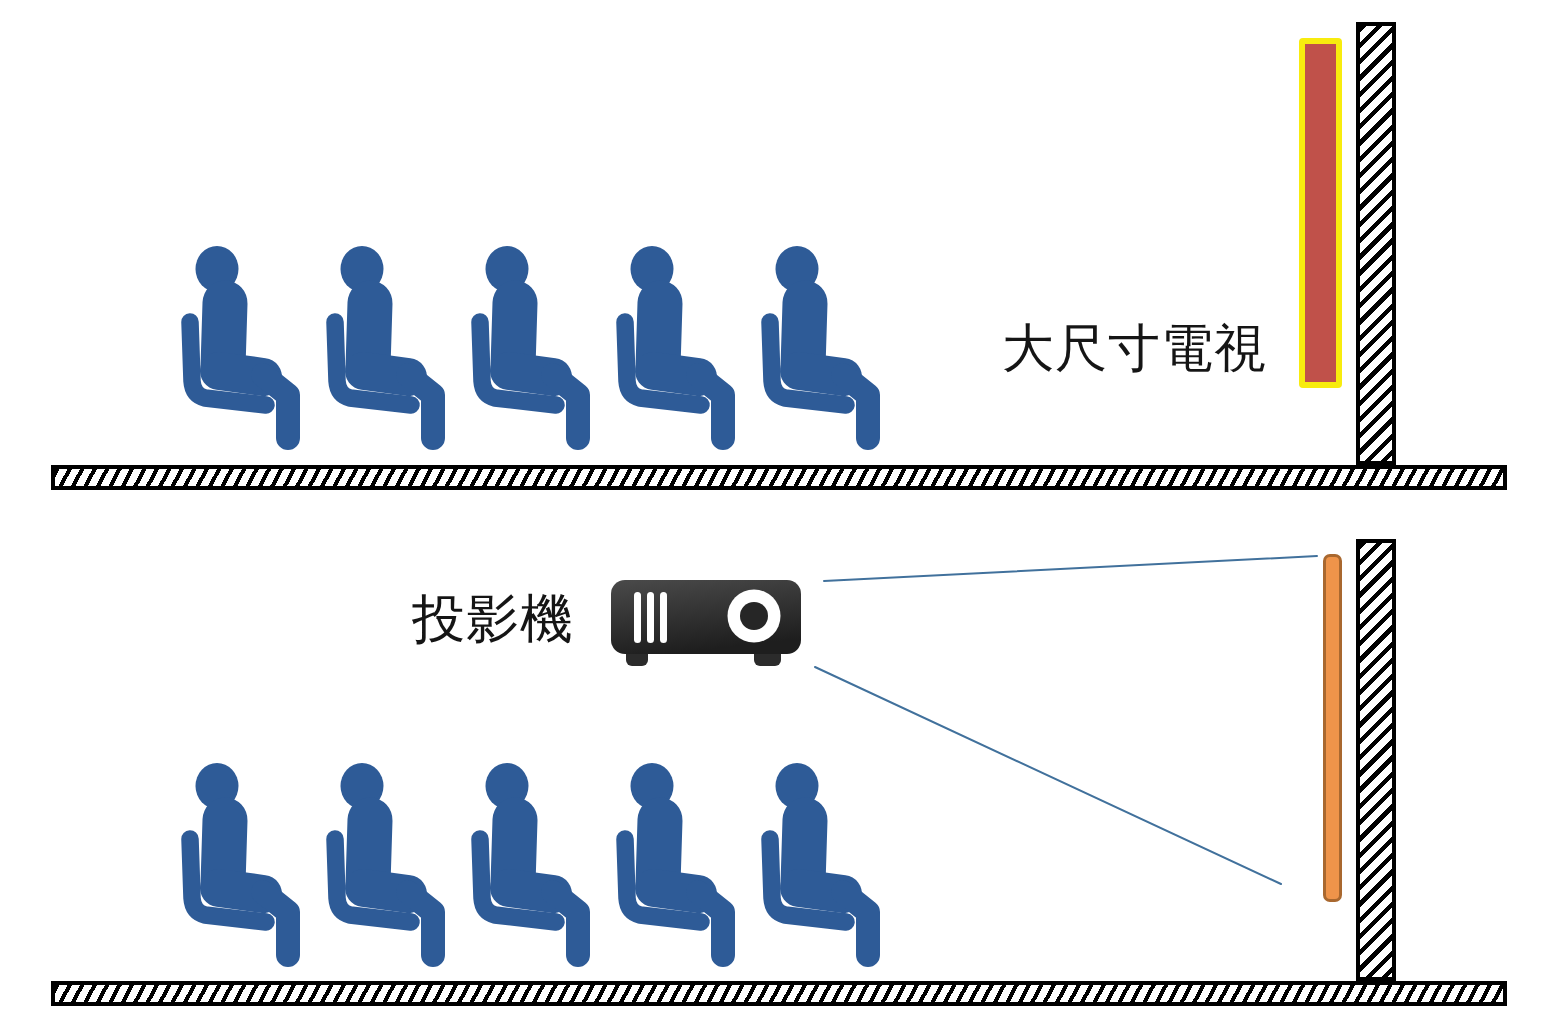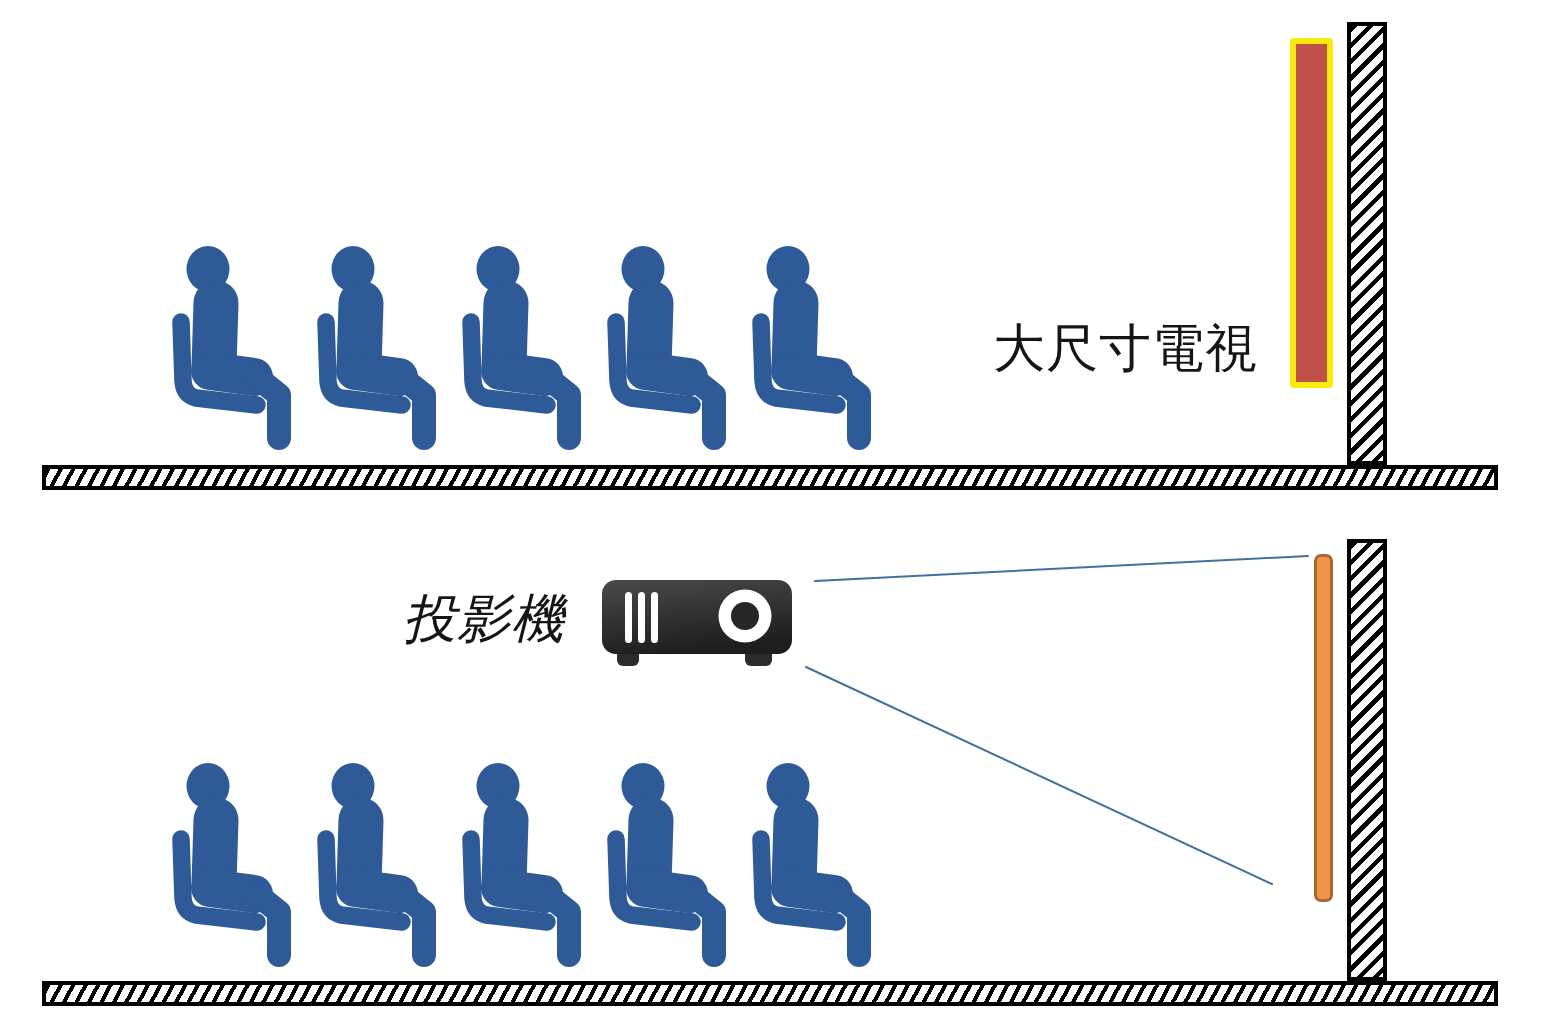"大尺寸電視" .layer { margin-left: none -> 9px }
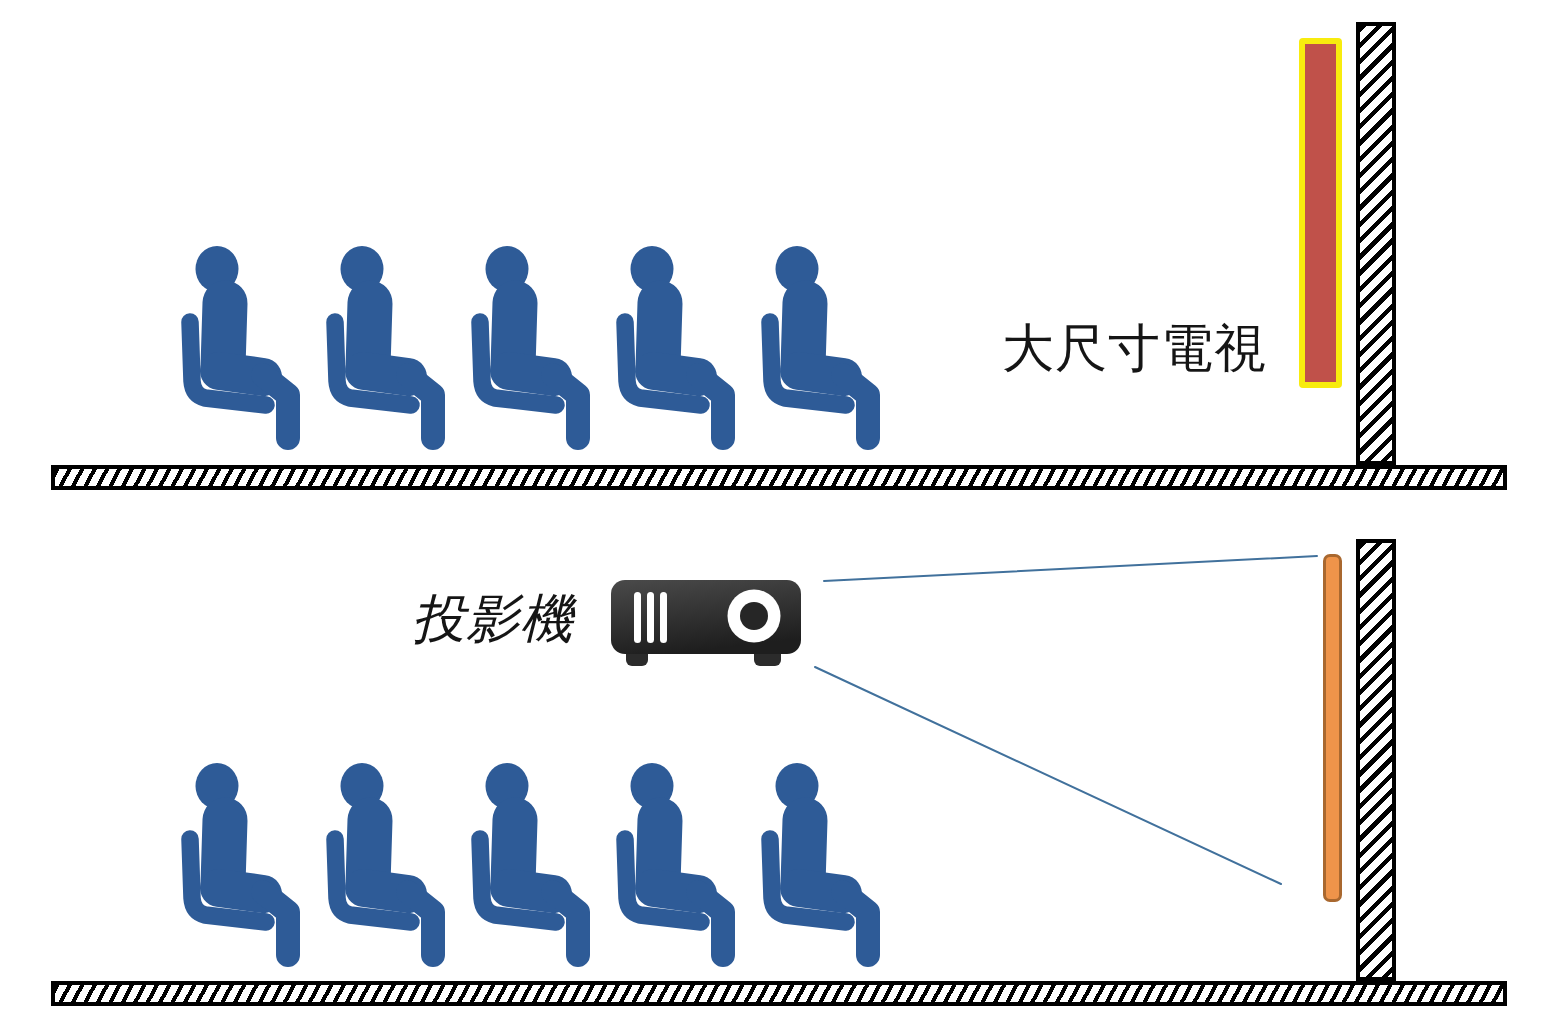"投影機" .cap-proj { font-style: italic -> none }
